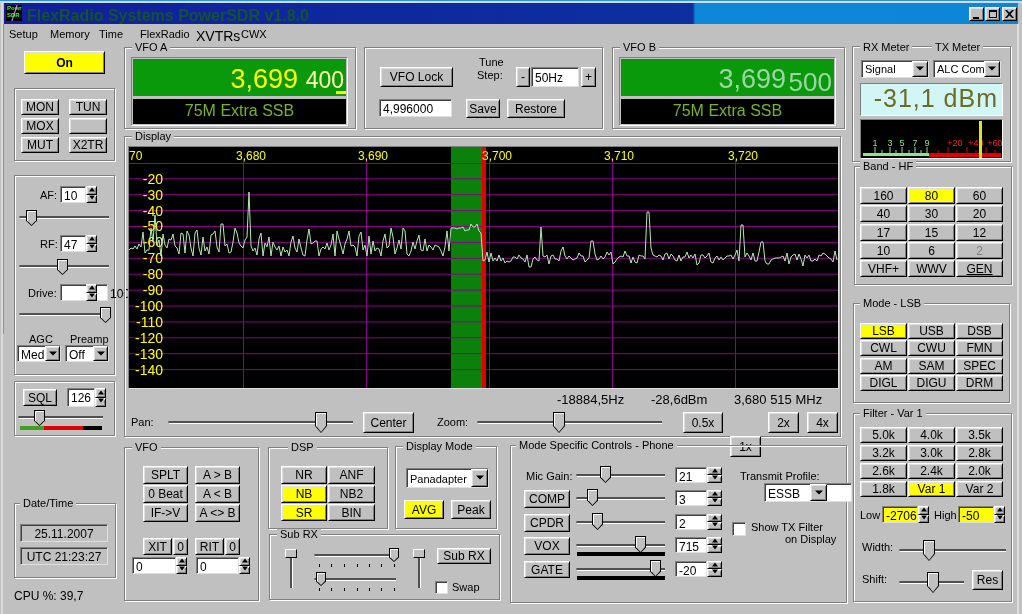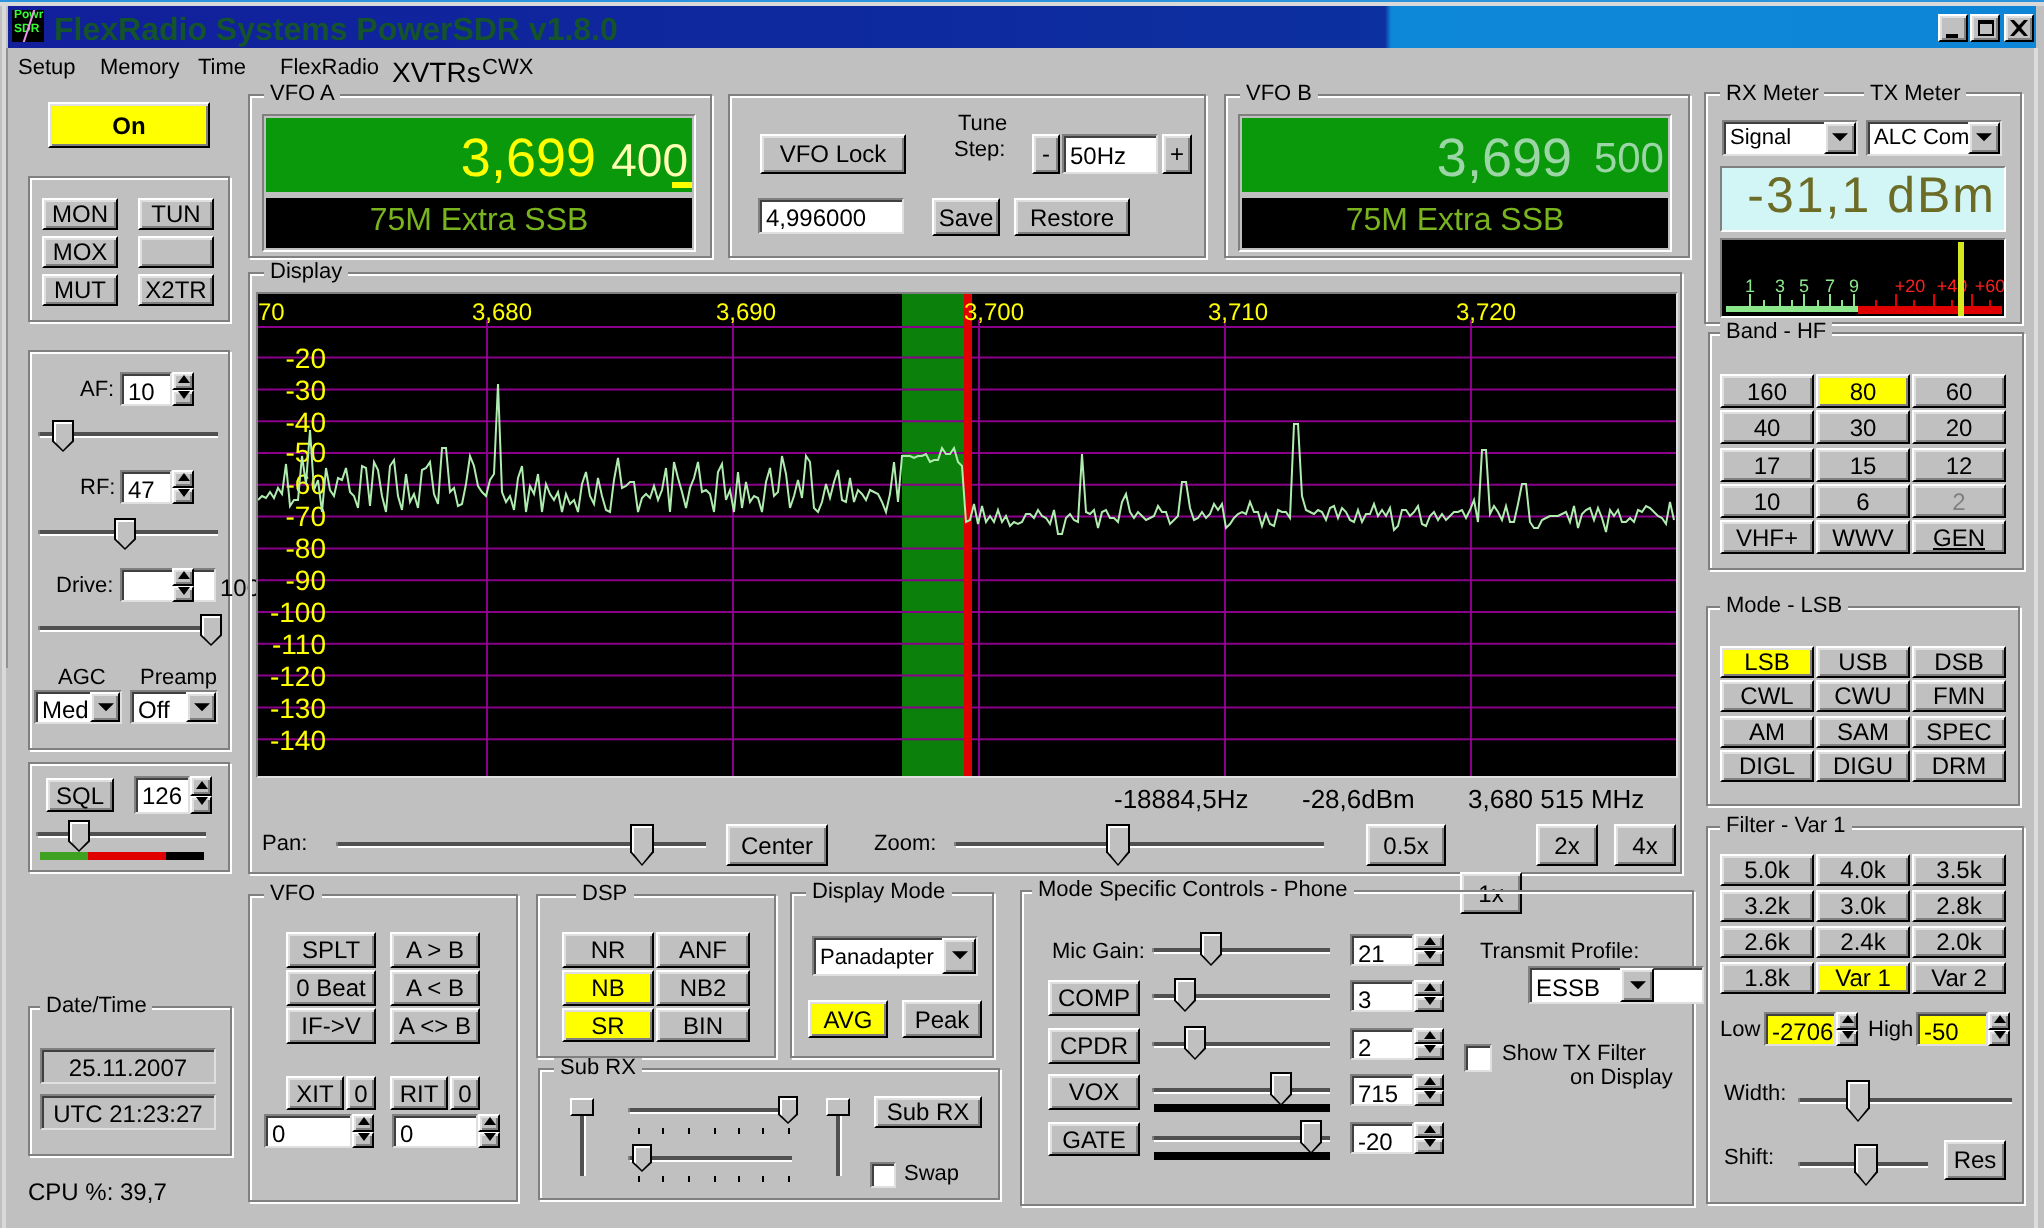"500" span.a { font-size: 21px -> 26px }
